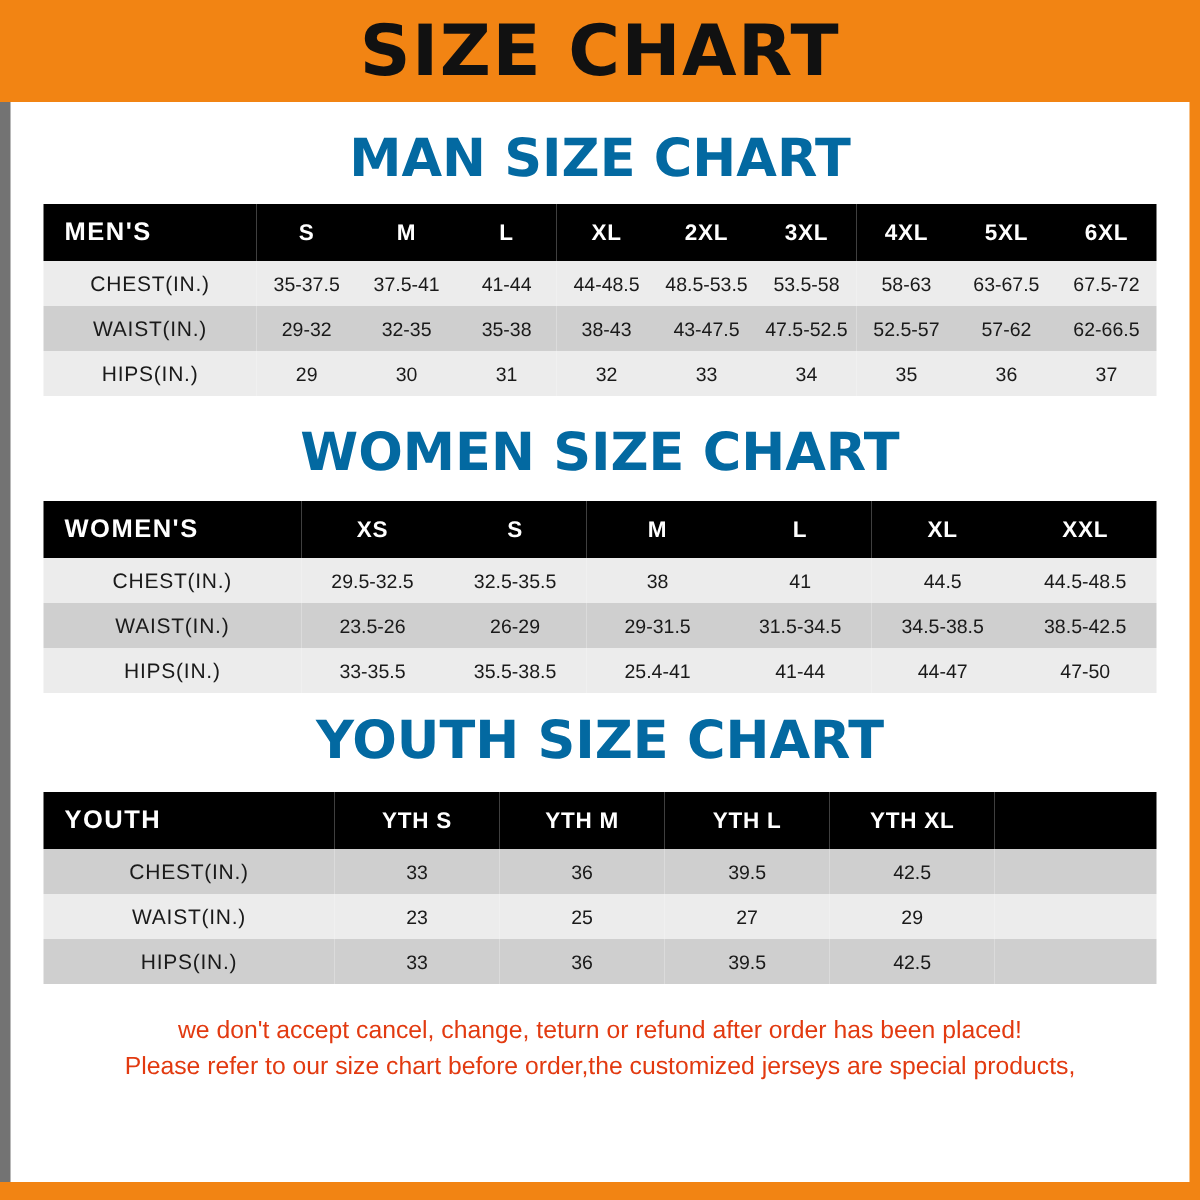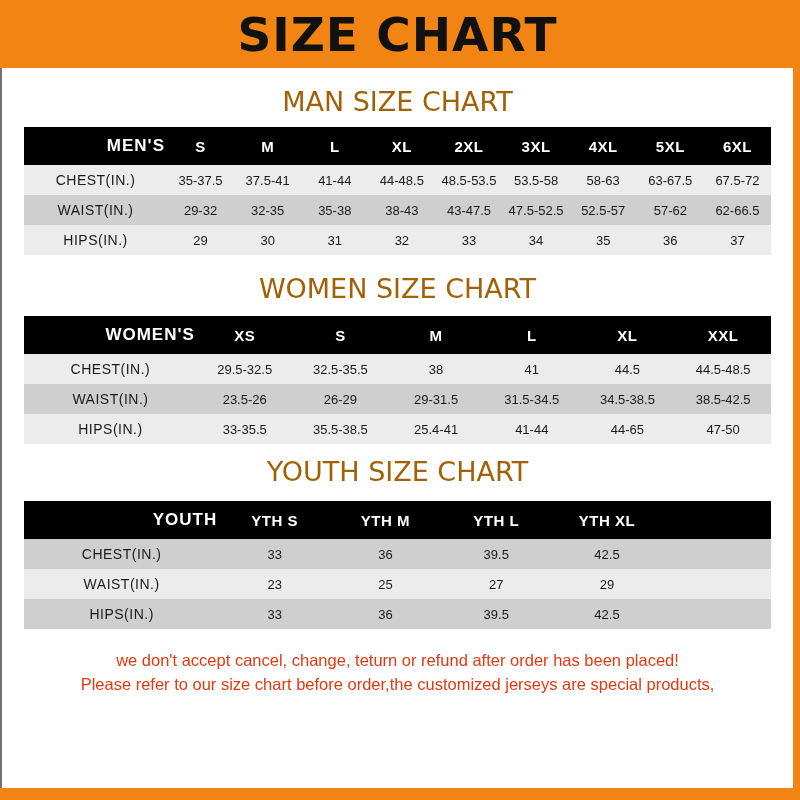"SIZE CHART" .page { border-left: 2px solid #737373 -> 7px solid #737373 }
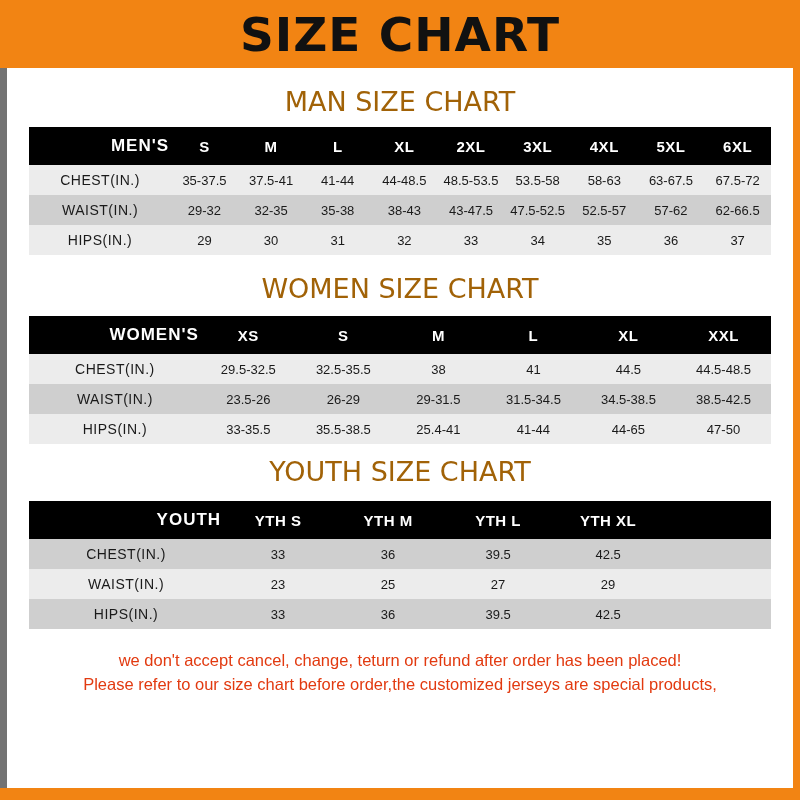"MAN SIZE CHART" .section-title { color: #a16207 -> #0369a1; font-size: 27px -> 35px; font-weight: normal -> bold }
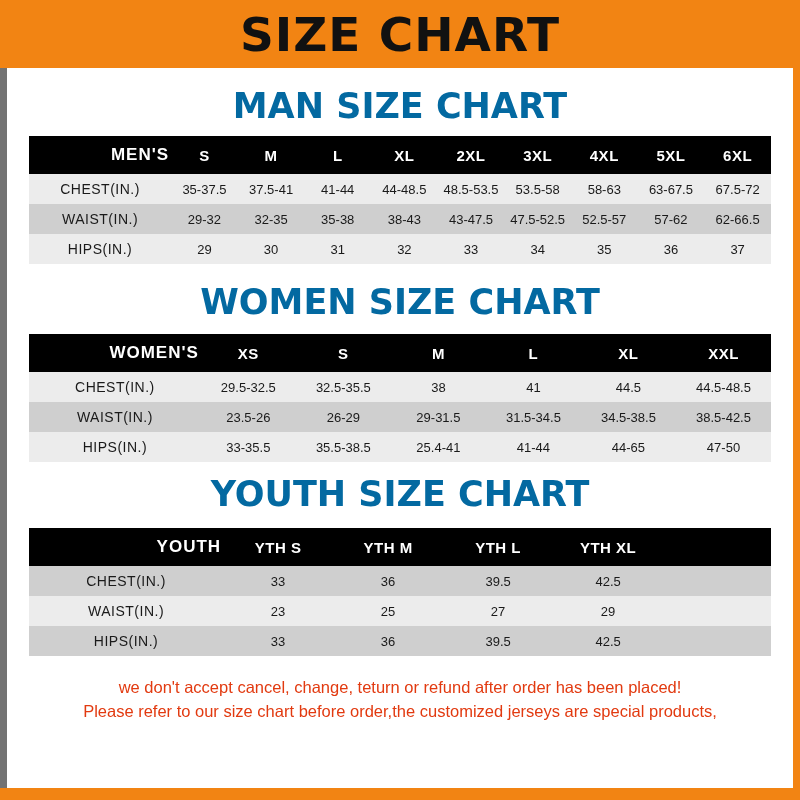"MEN'S" table.size-table thead th.rowhead { text-align: right -> left }
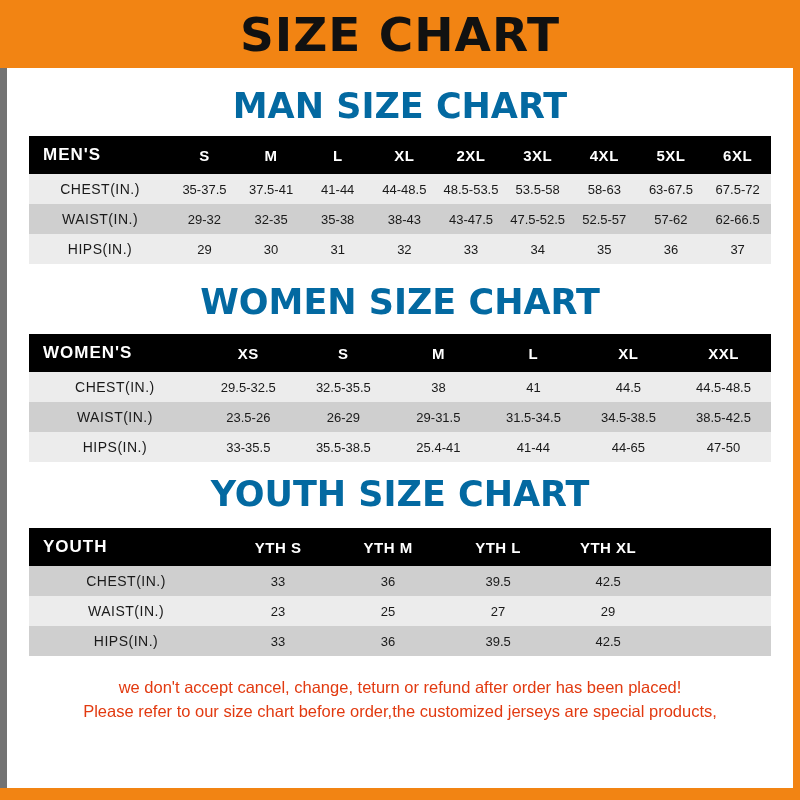"44-65" td { text: 44-65 -> 44-47 }
